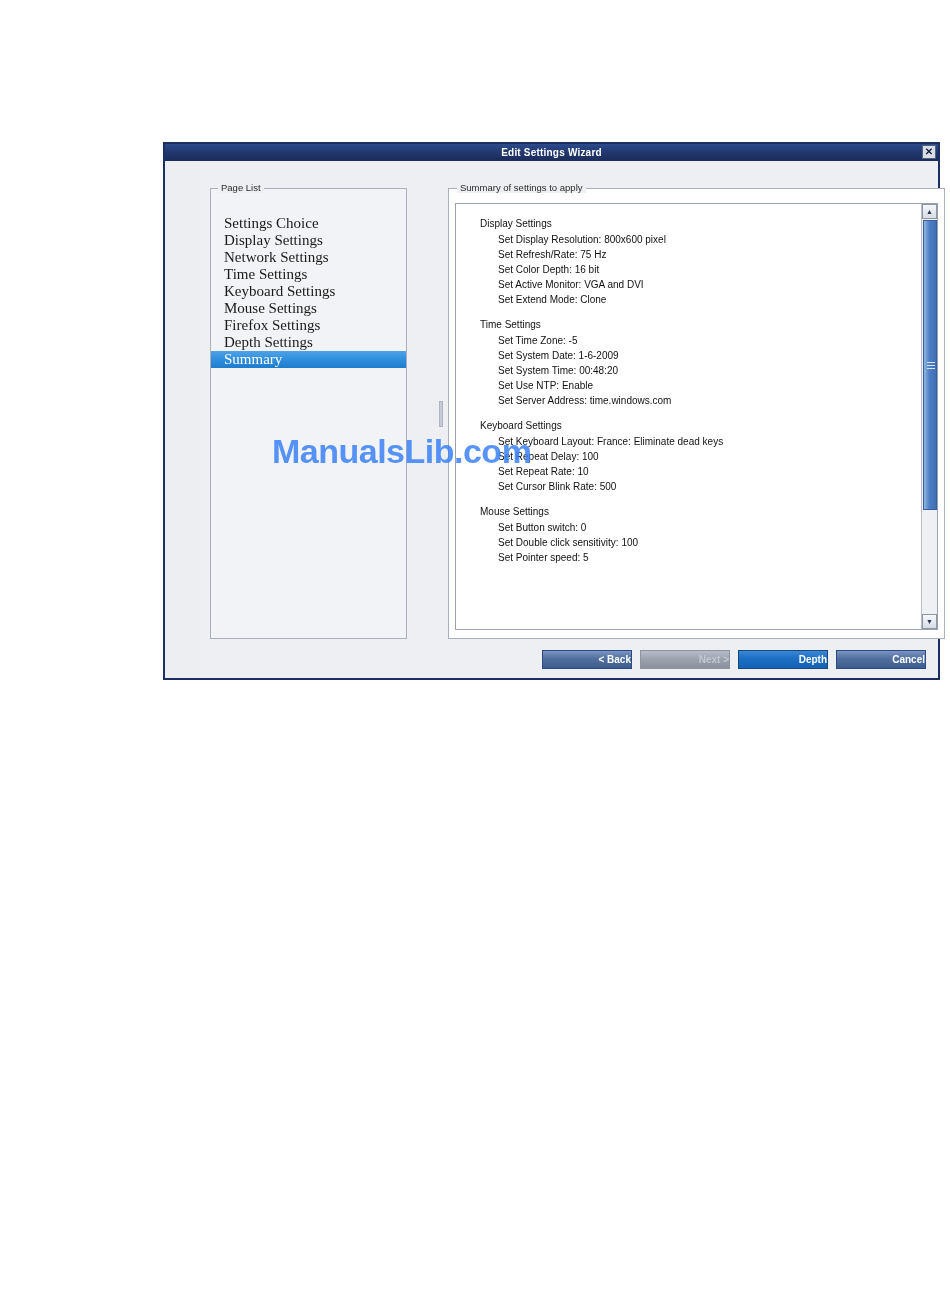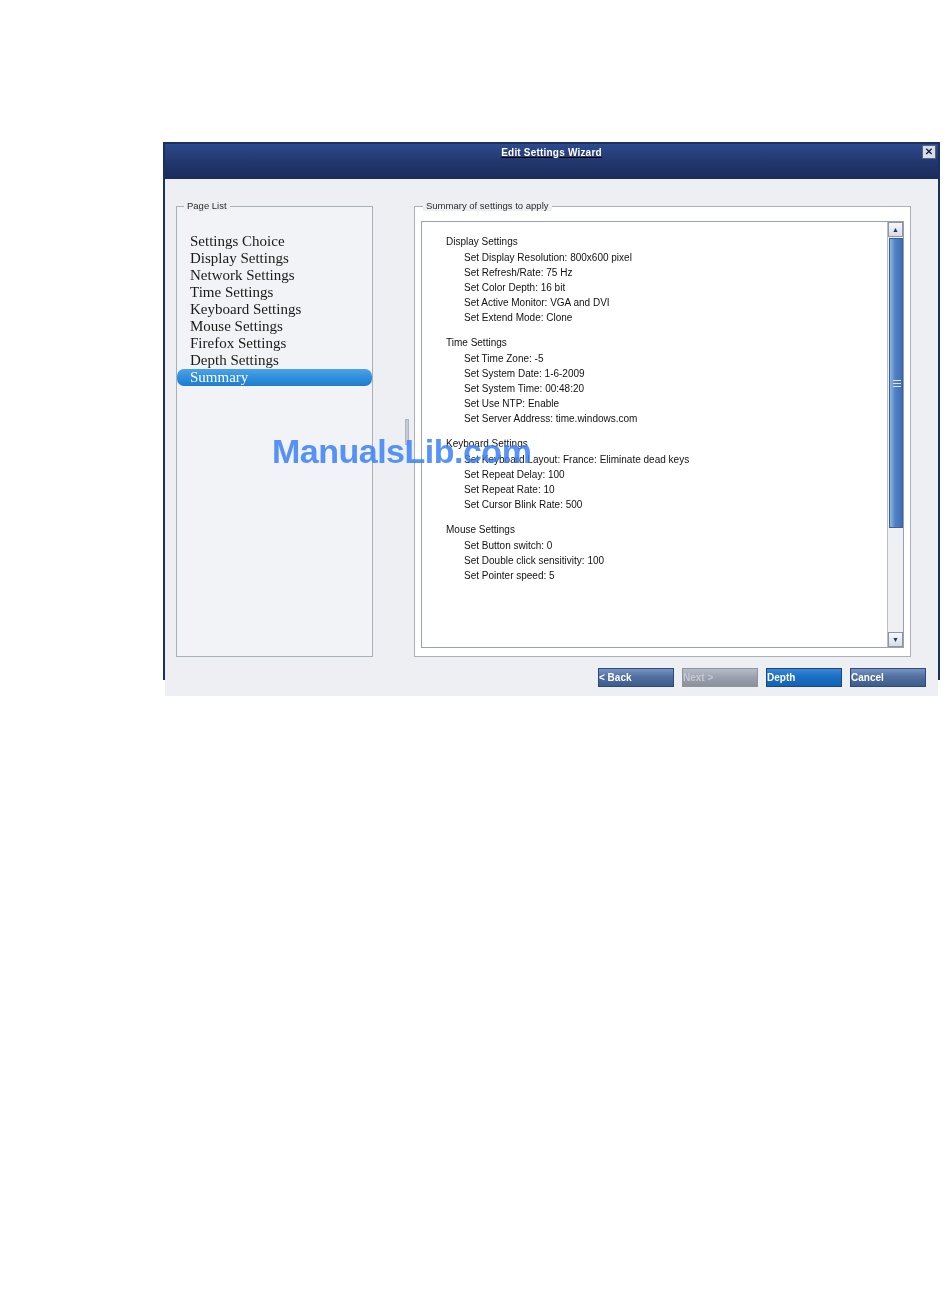"Edit Settings Wizard" .titlebar { height: 35px -> 17px; text-decoration: underline -> none }
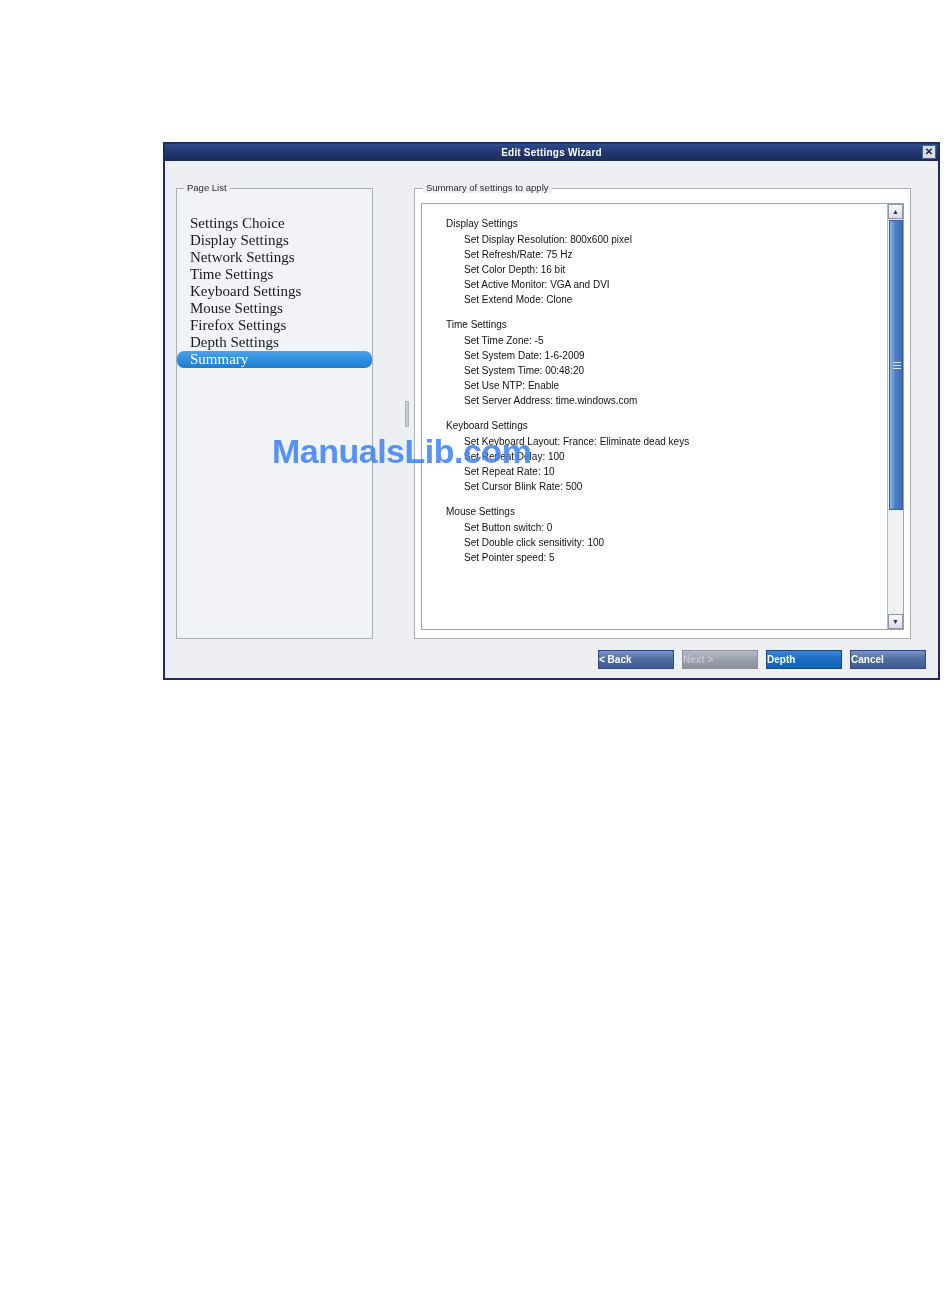"Page List" .window-body { margin-left: none -> 34px }
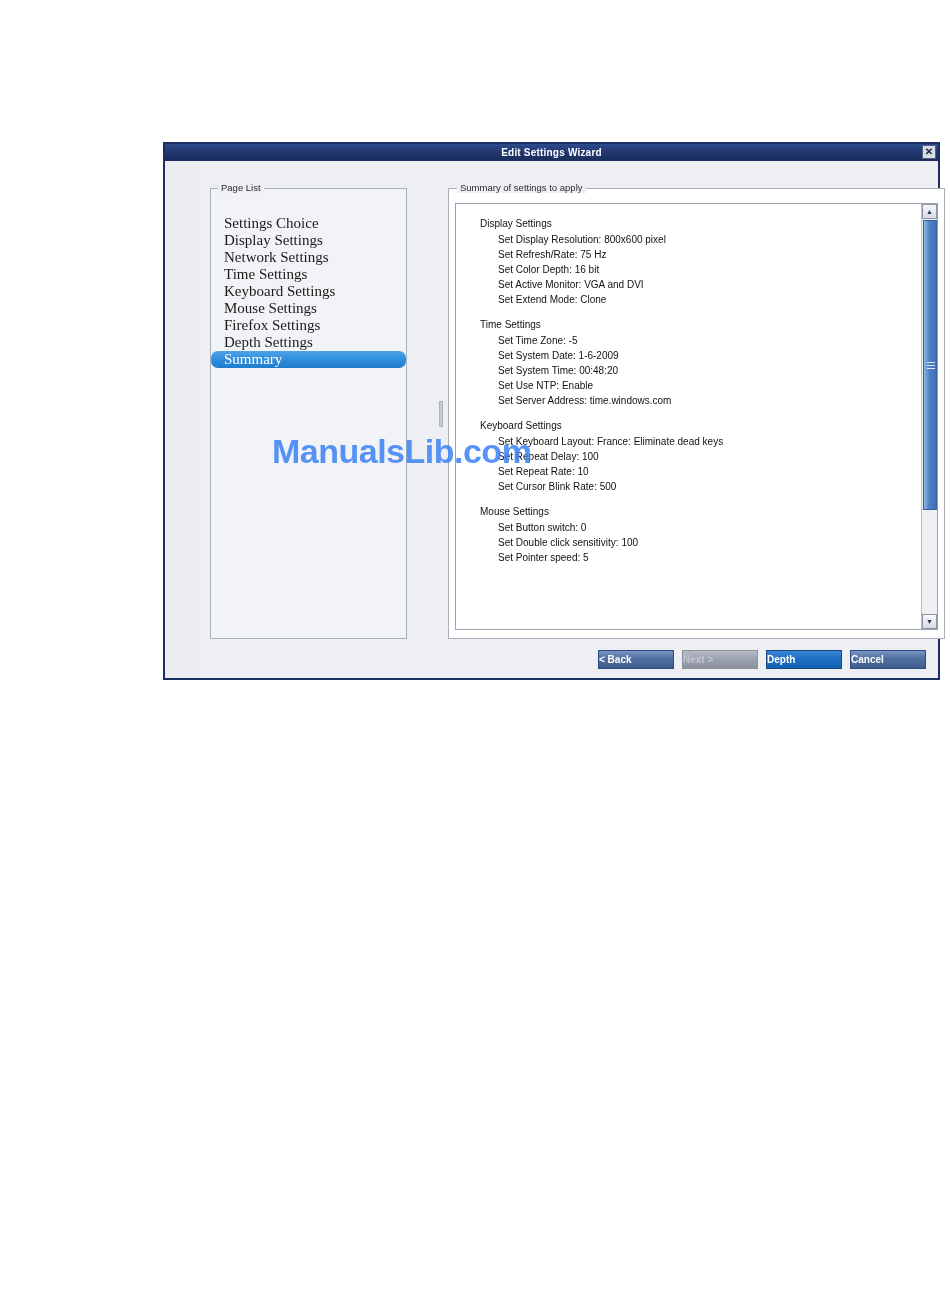"Summary" .pagelist-item.selected { border-radius: 7px -> none }
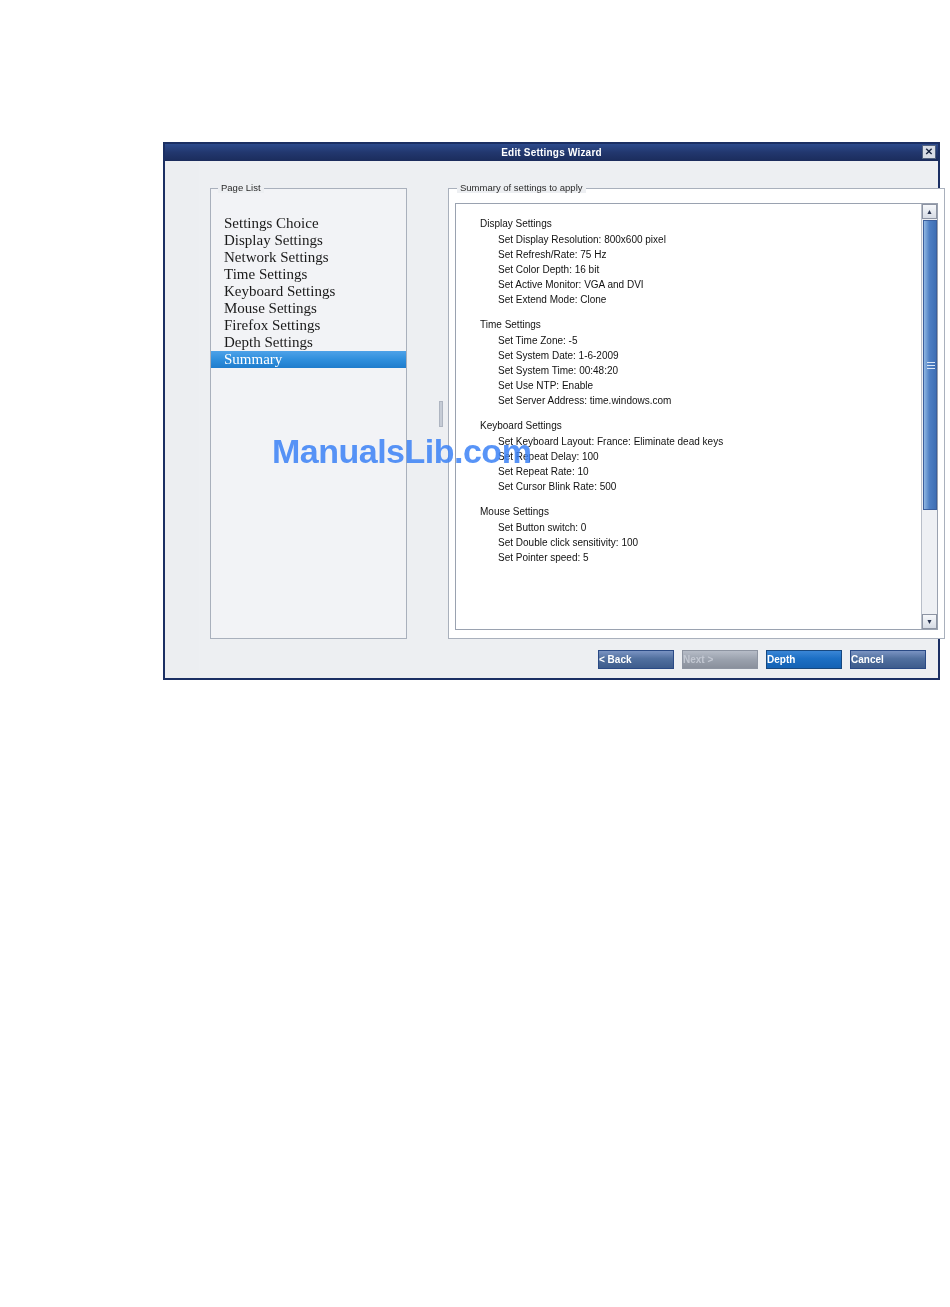"< Back" .wiz-button { text-align: left -> right; width: 76px -> 90px }
